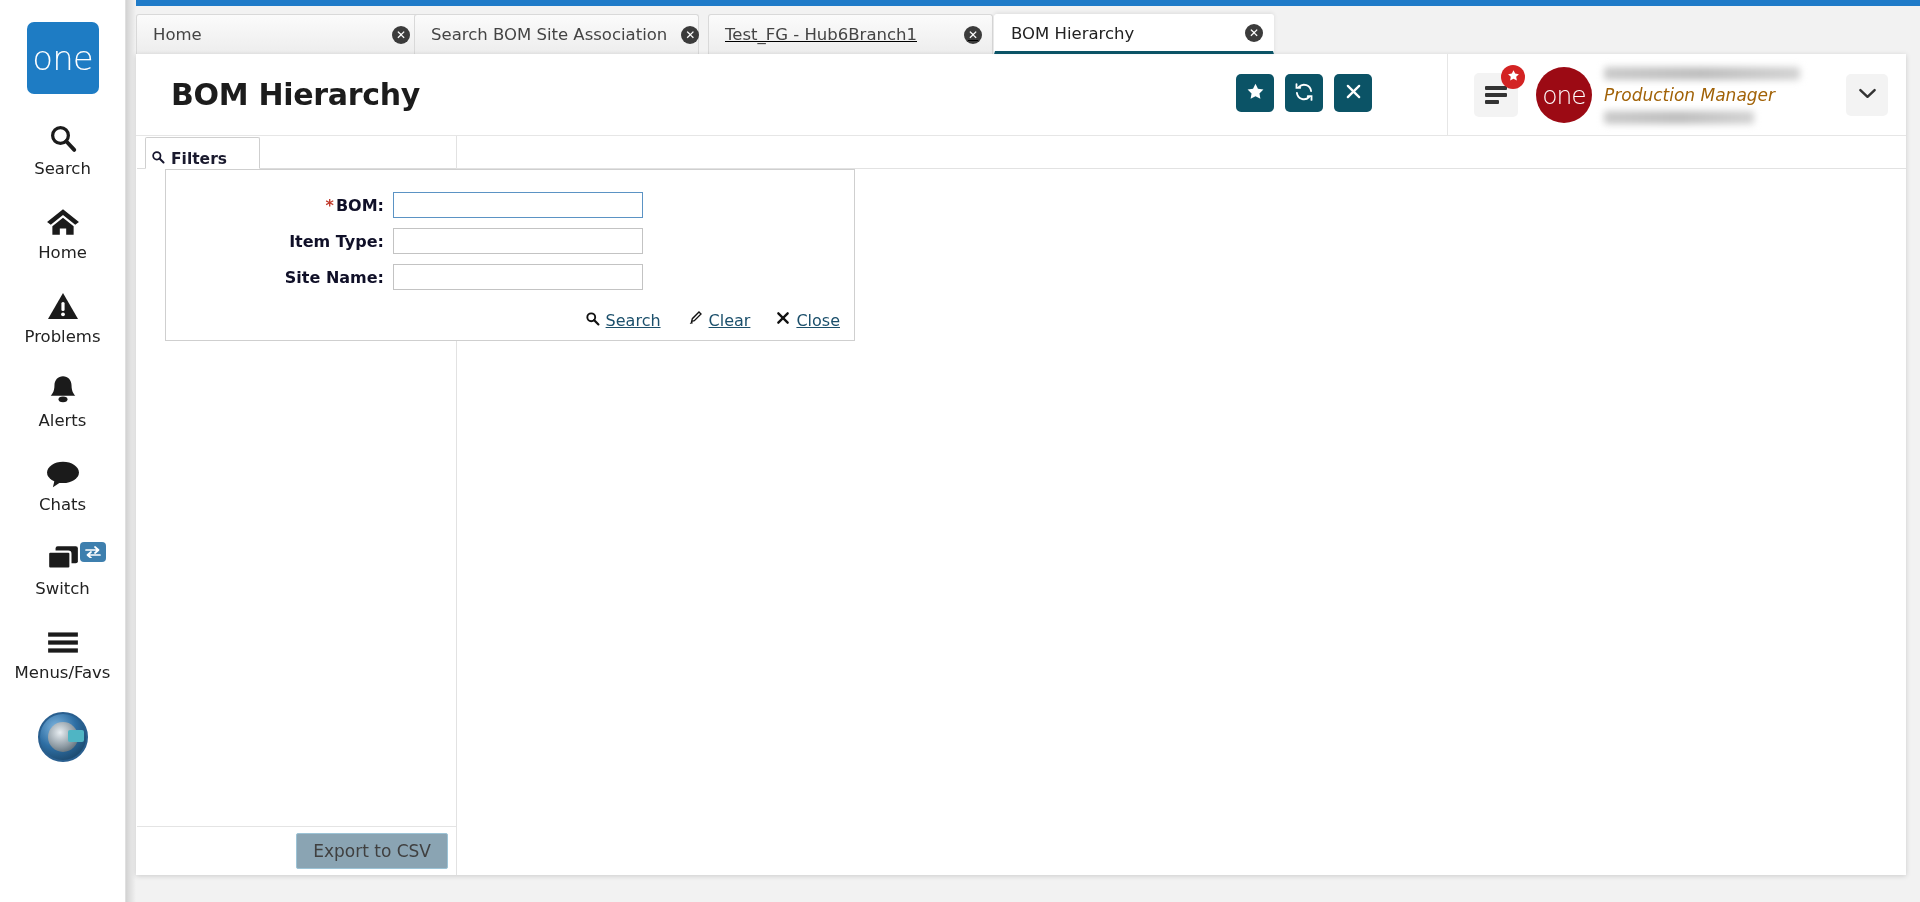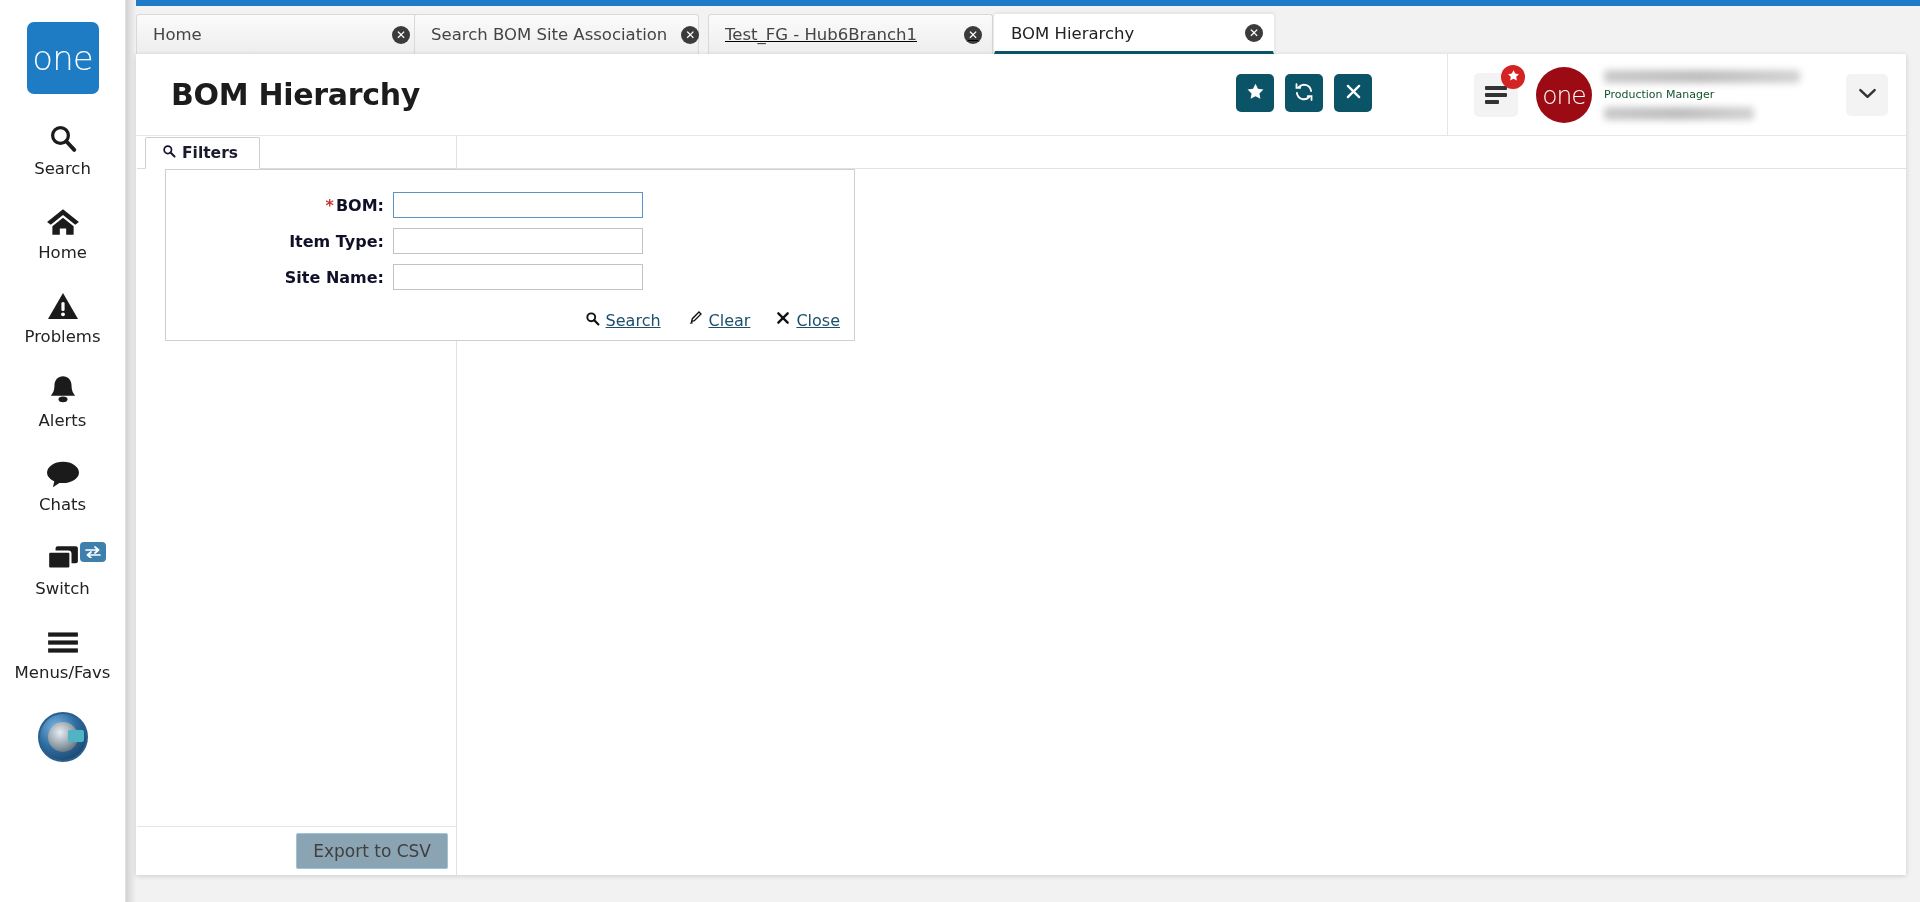"Production Manager" .user-role { color: #14532d -> #a16207; font-size: 11px -> 17px; font-style: none -> italic }
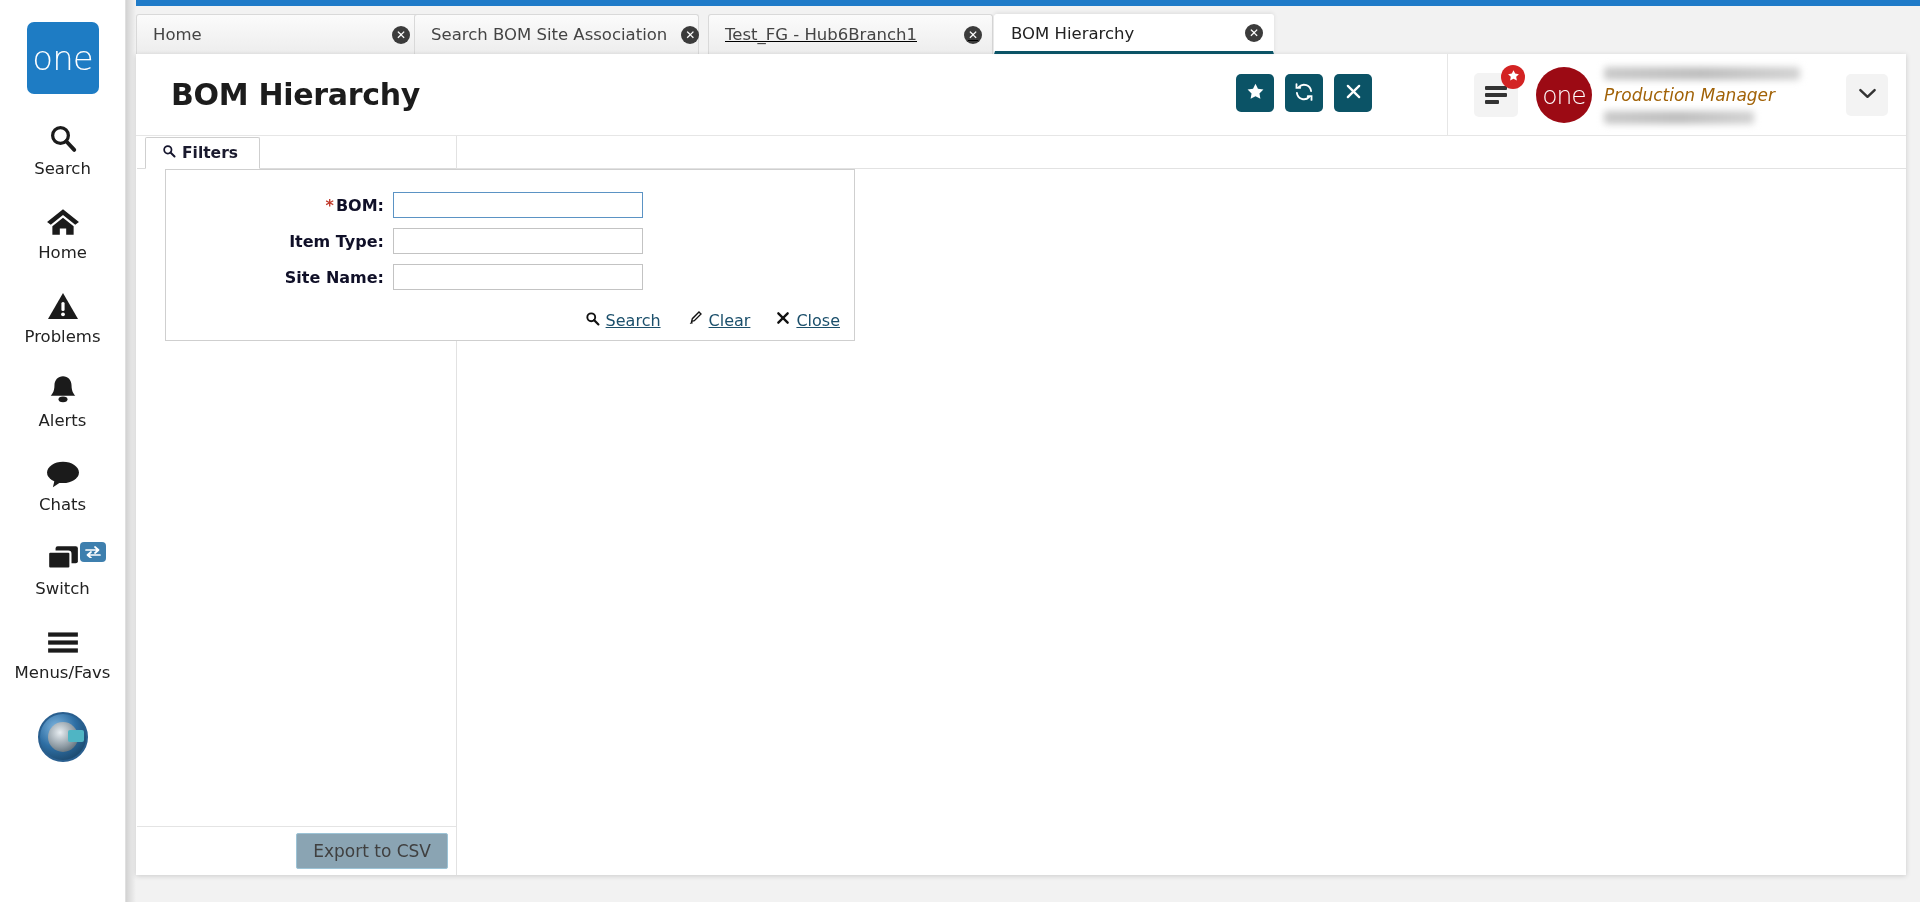"Filters" .tree-tab { align-items: center -> flex-end; padding: 0 16px -> 0 5px }
